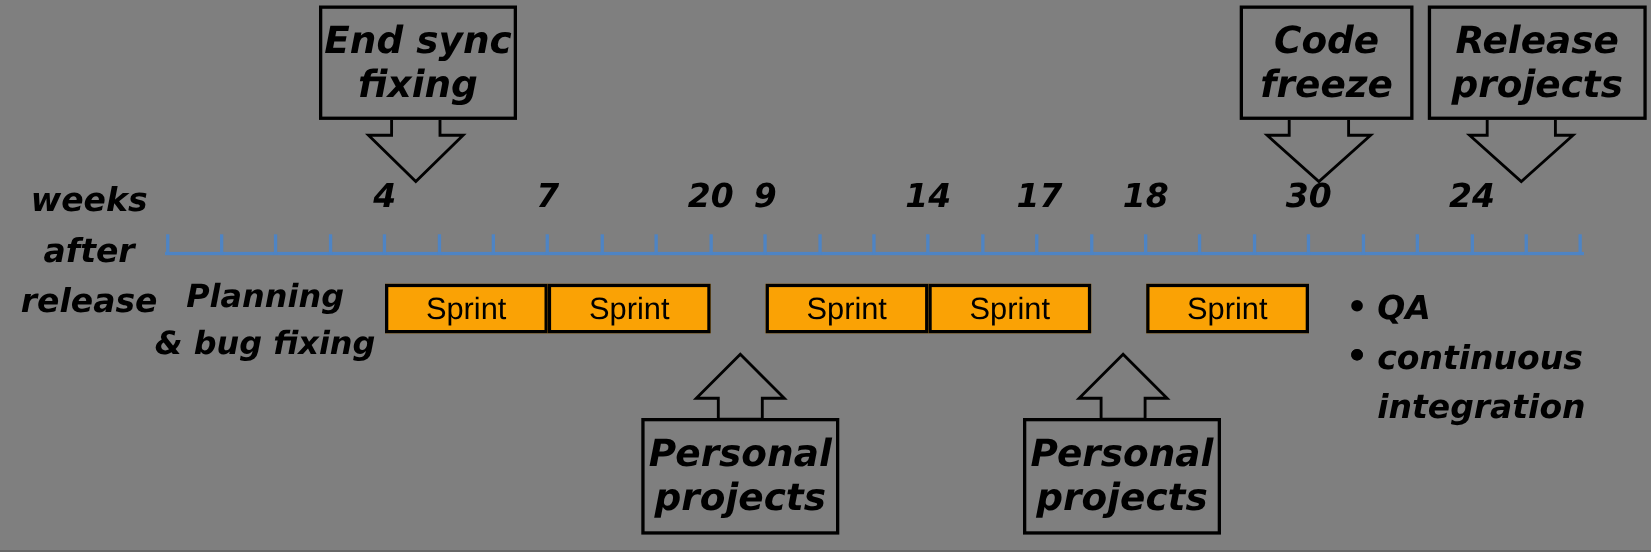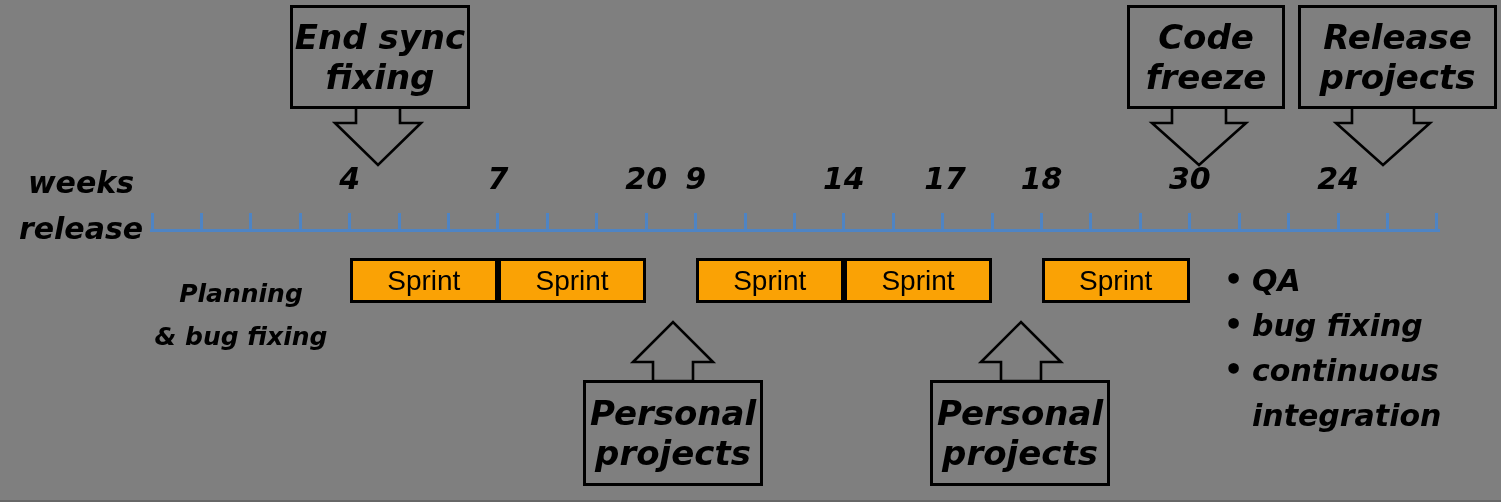"after" div { html: none -> <div>after</div> }
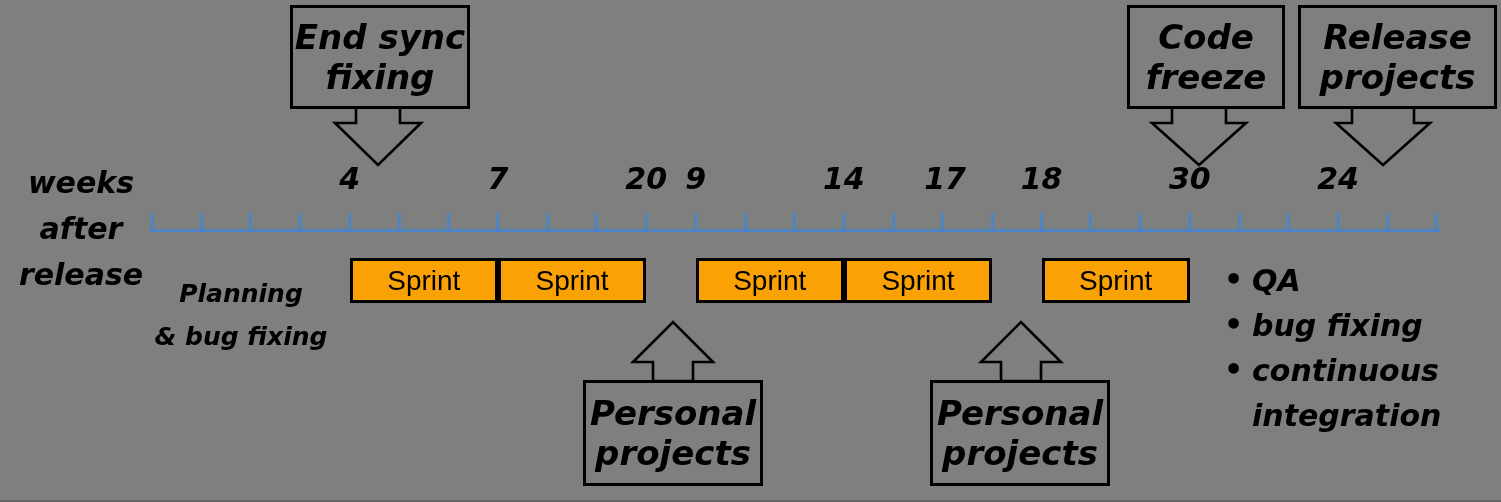"Planning" #planning-caption { font-size: 25px -> 29px; top: 272px -> 248px }
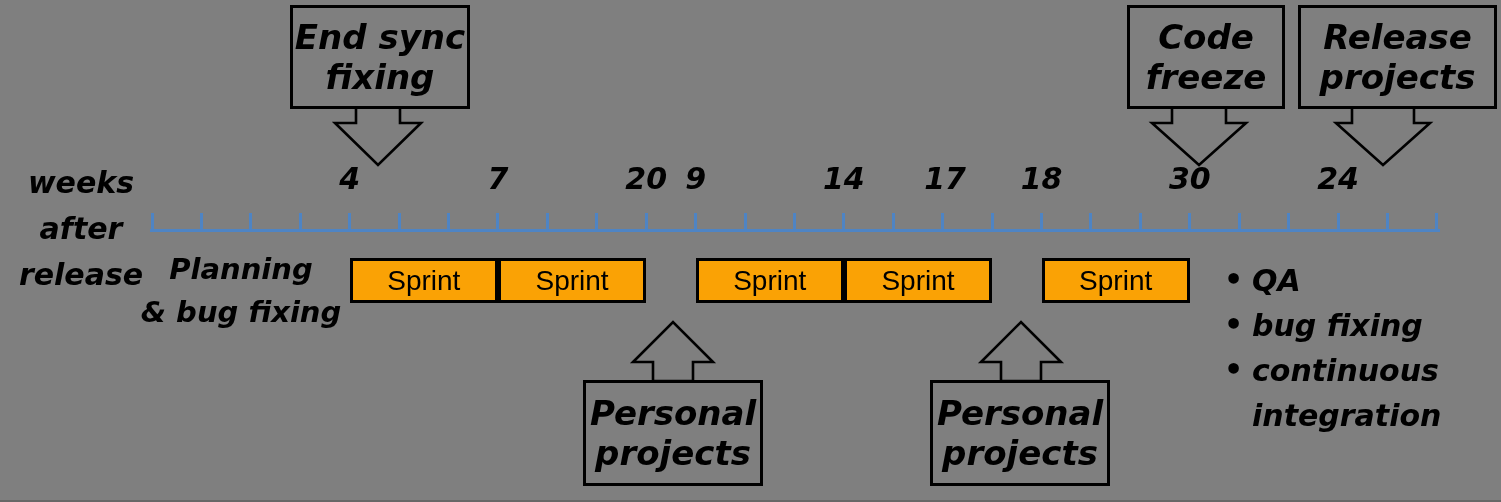"bug fixing" span { html: <span>bug fixing</span> -> none }
